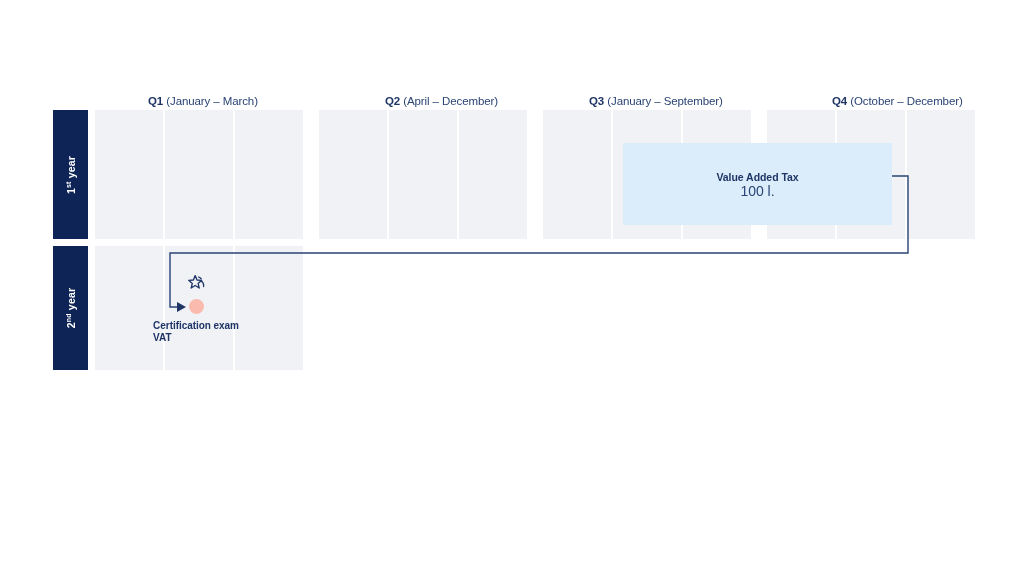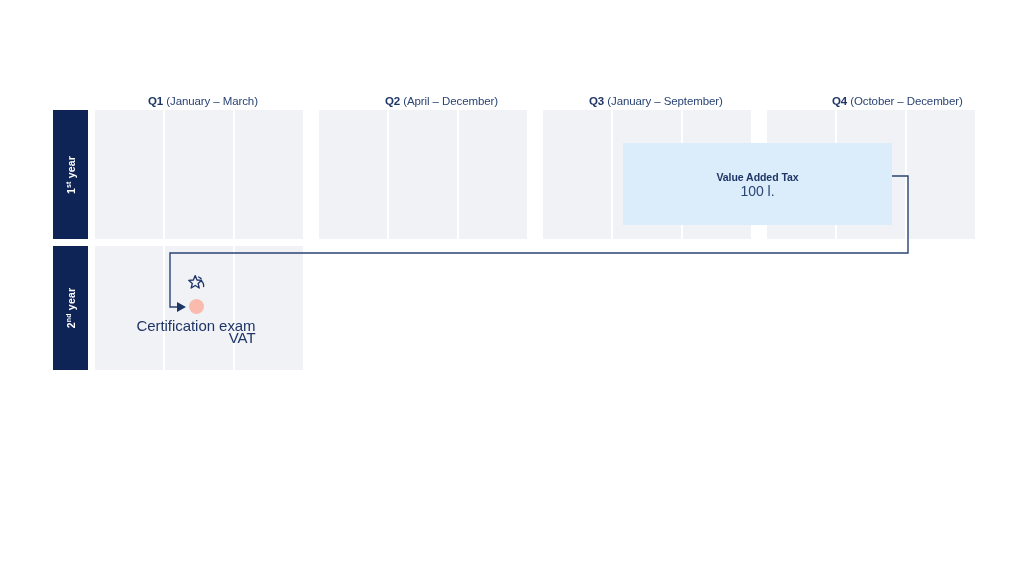"Certification exam" .milestone-caption { font-size: 15px -> 10px; font-weight: normal -> bold; text-align: right -> left }
